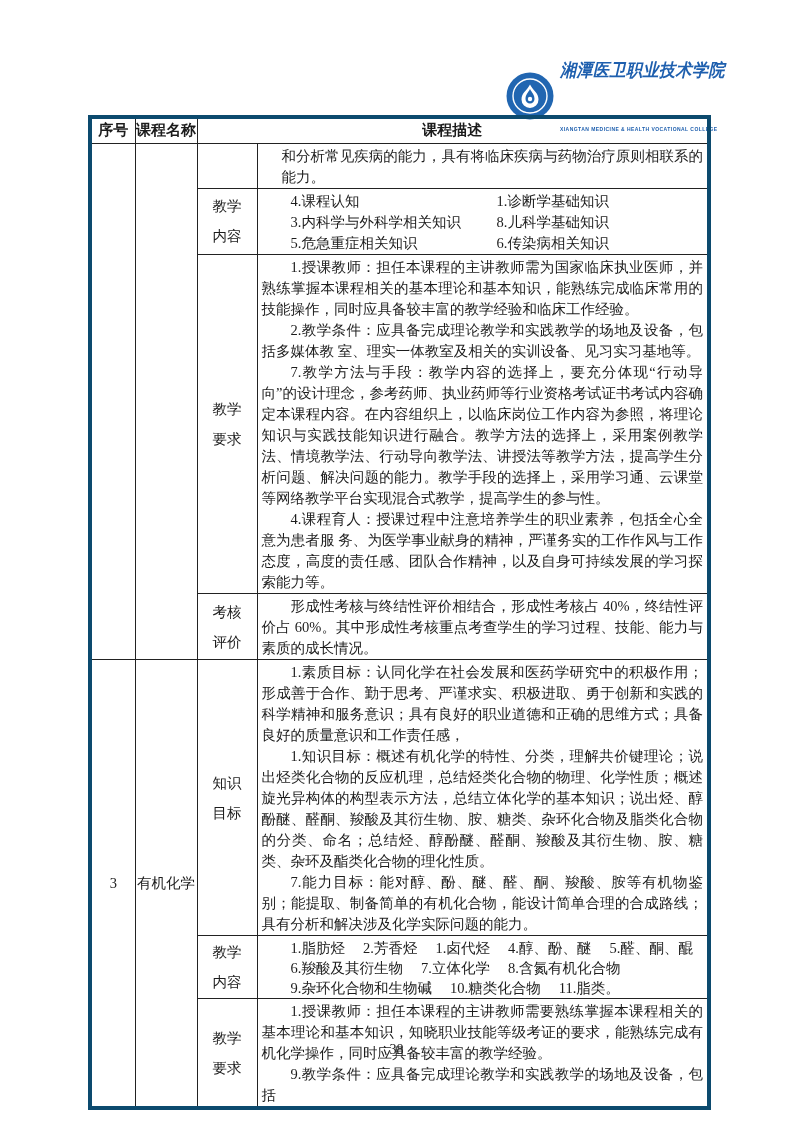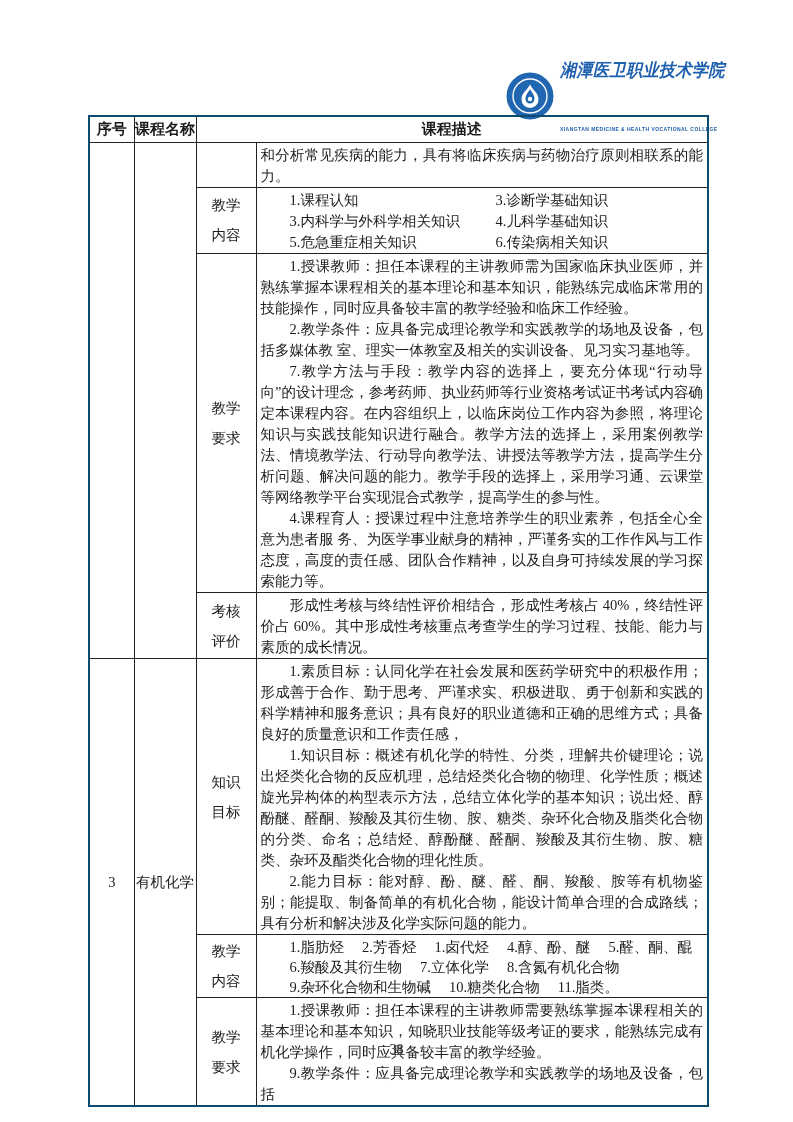"序号" table.course-table { border: 2px solid #0c4a6e -> 4px solid #0c4a6e }
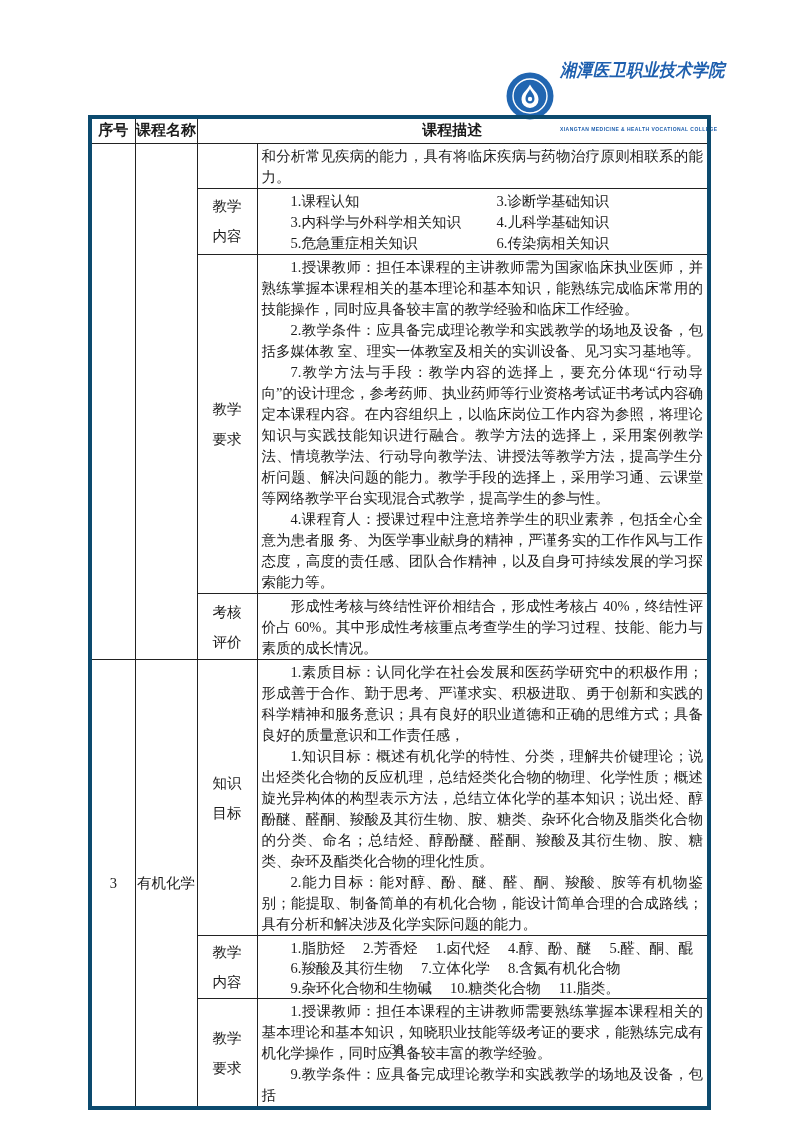"和分析常见疾病的能力，具有将临床疾病与药物治疗原则相联系的能力。" td.cell-body p.flush { margin-left: none -> 20px }
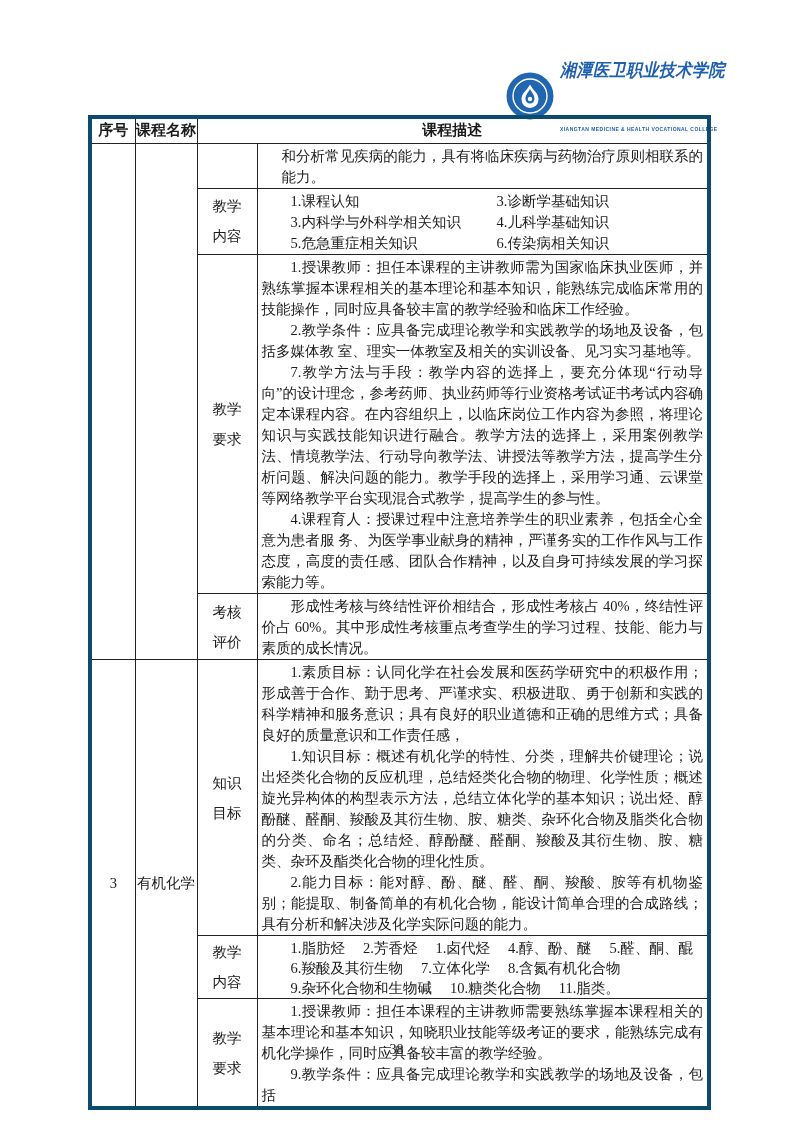"1.课程认知" span { text: 1 -> 4 }
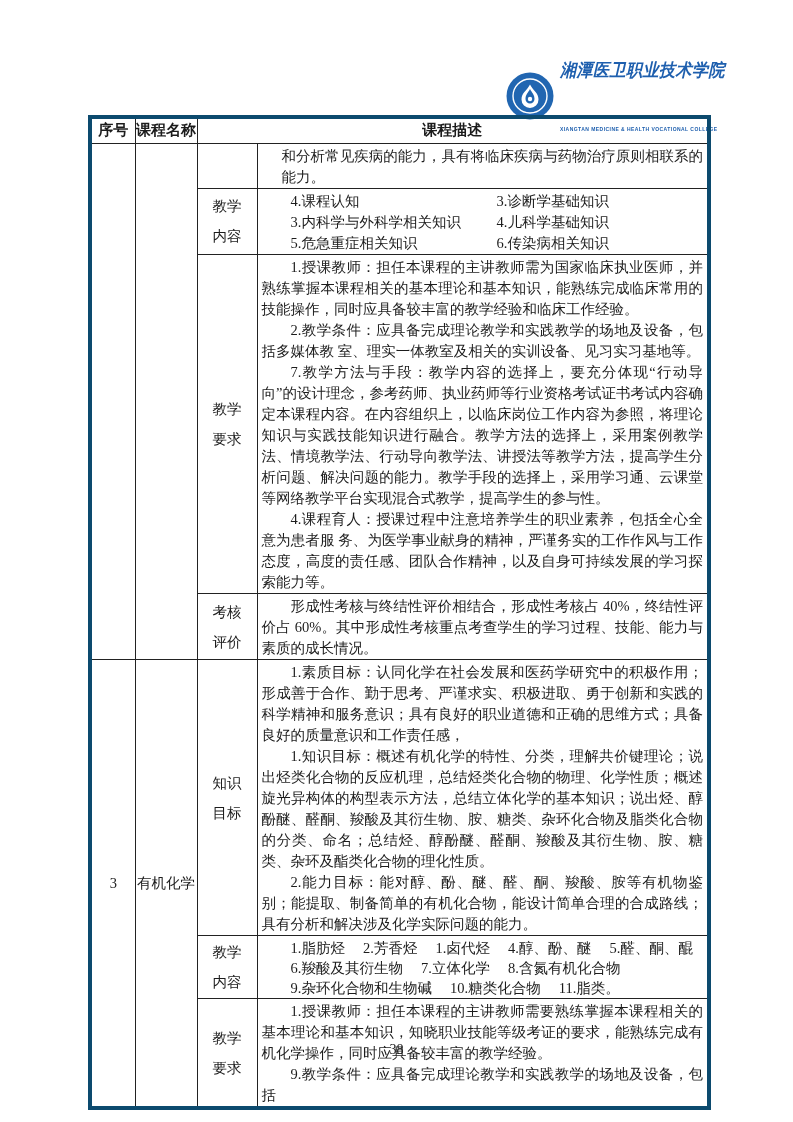"3.诊断学基础知识" span { text: 3 -> 1 }
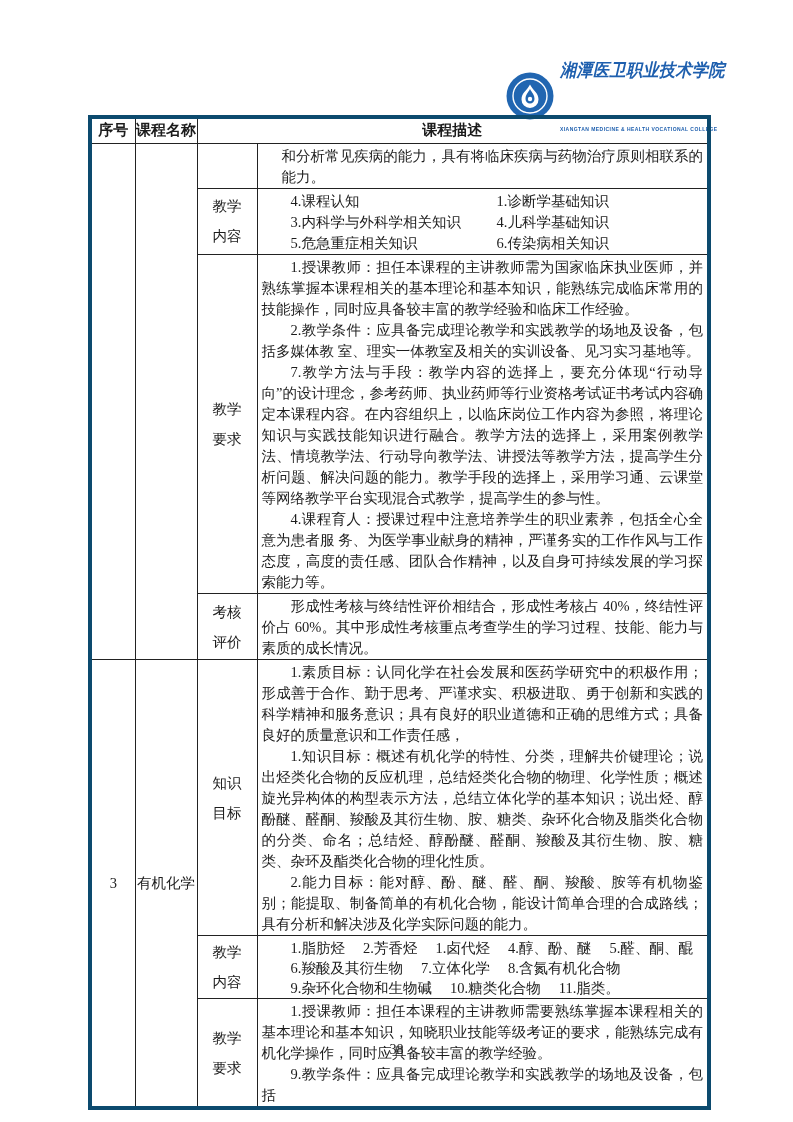"4.儿科学基础知识" span { text: 4 -> 8 }
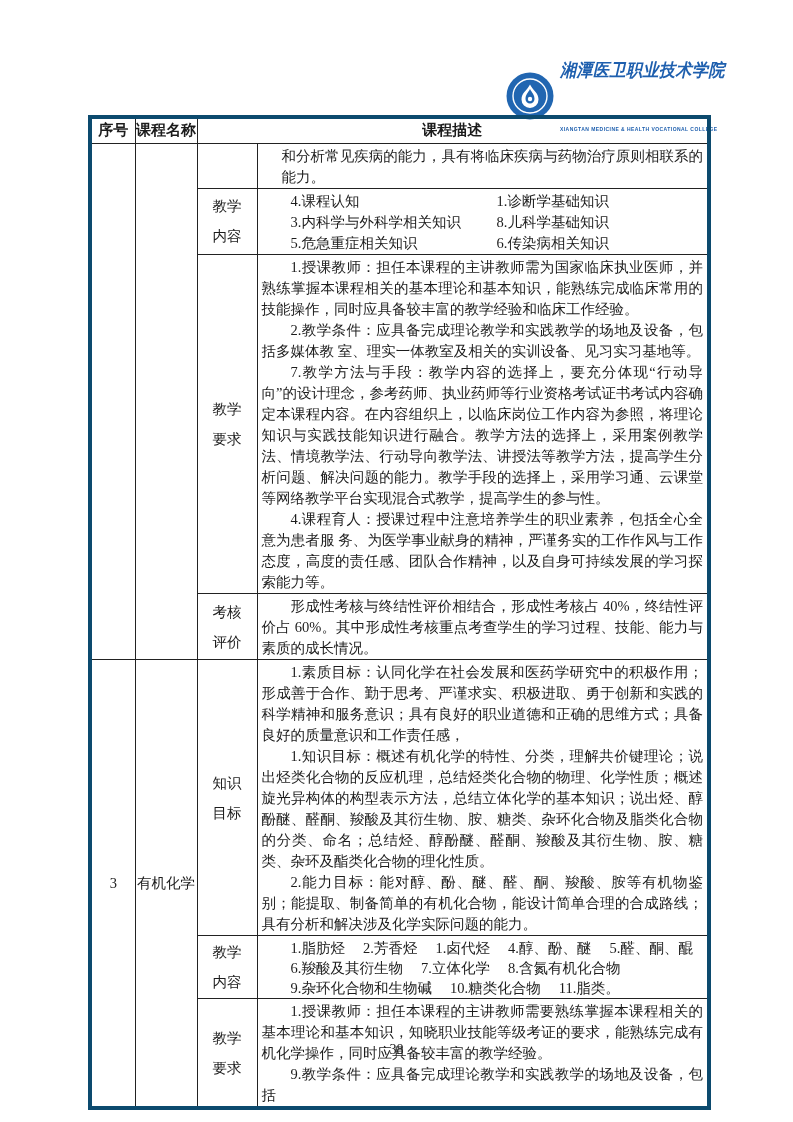"2.能力目标：能对醇、酚、醚、醛、酮、羧酸、胺等有机物鉴别；能提取、制备简单的有" p.para { text: 2 -> 7 }
